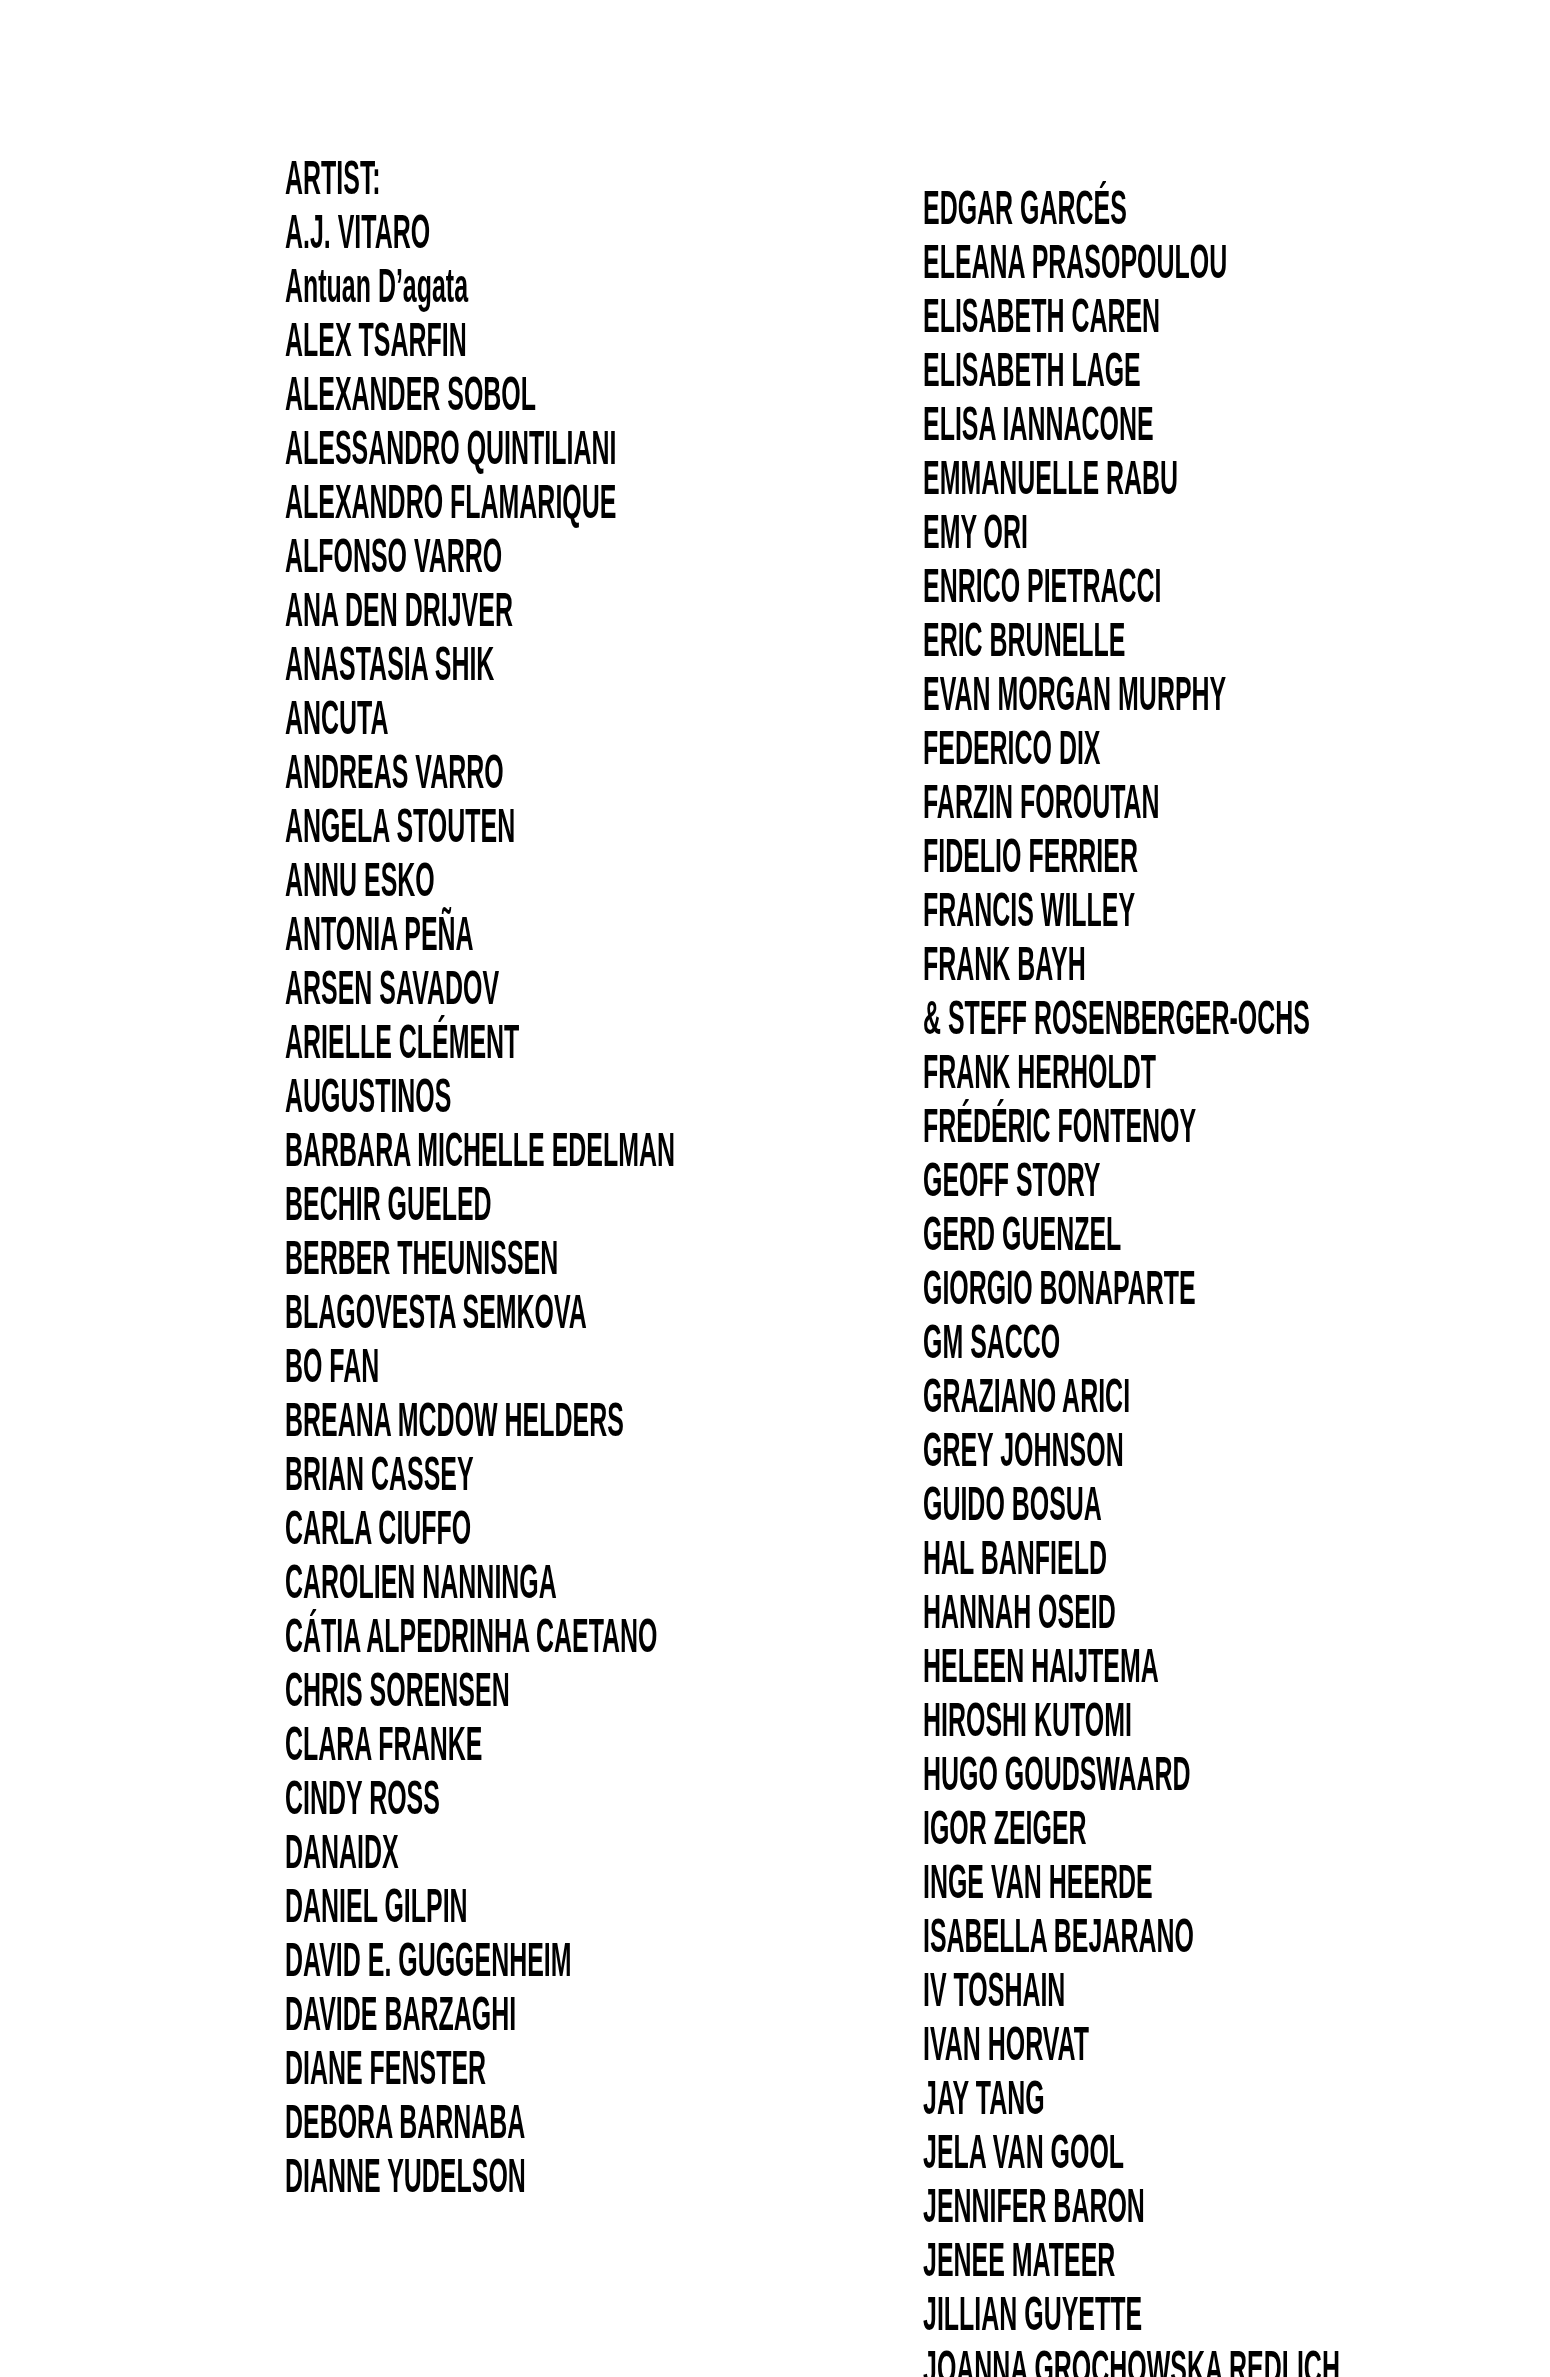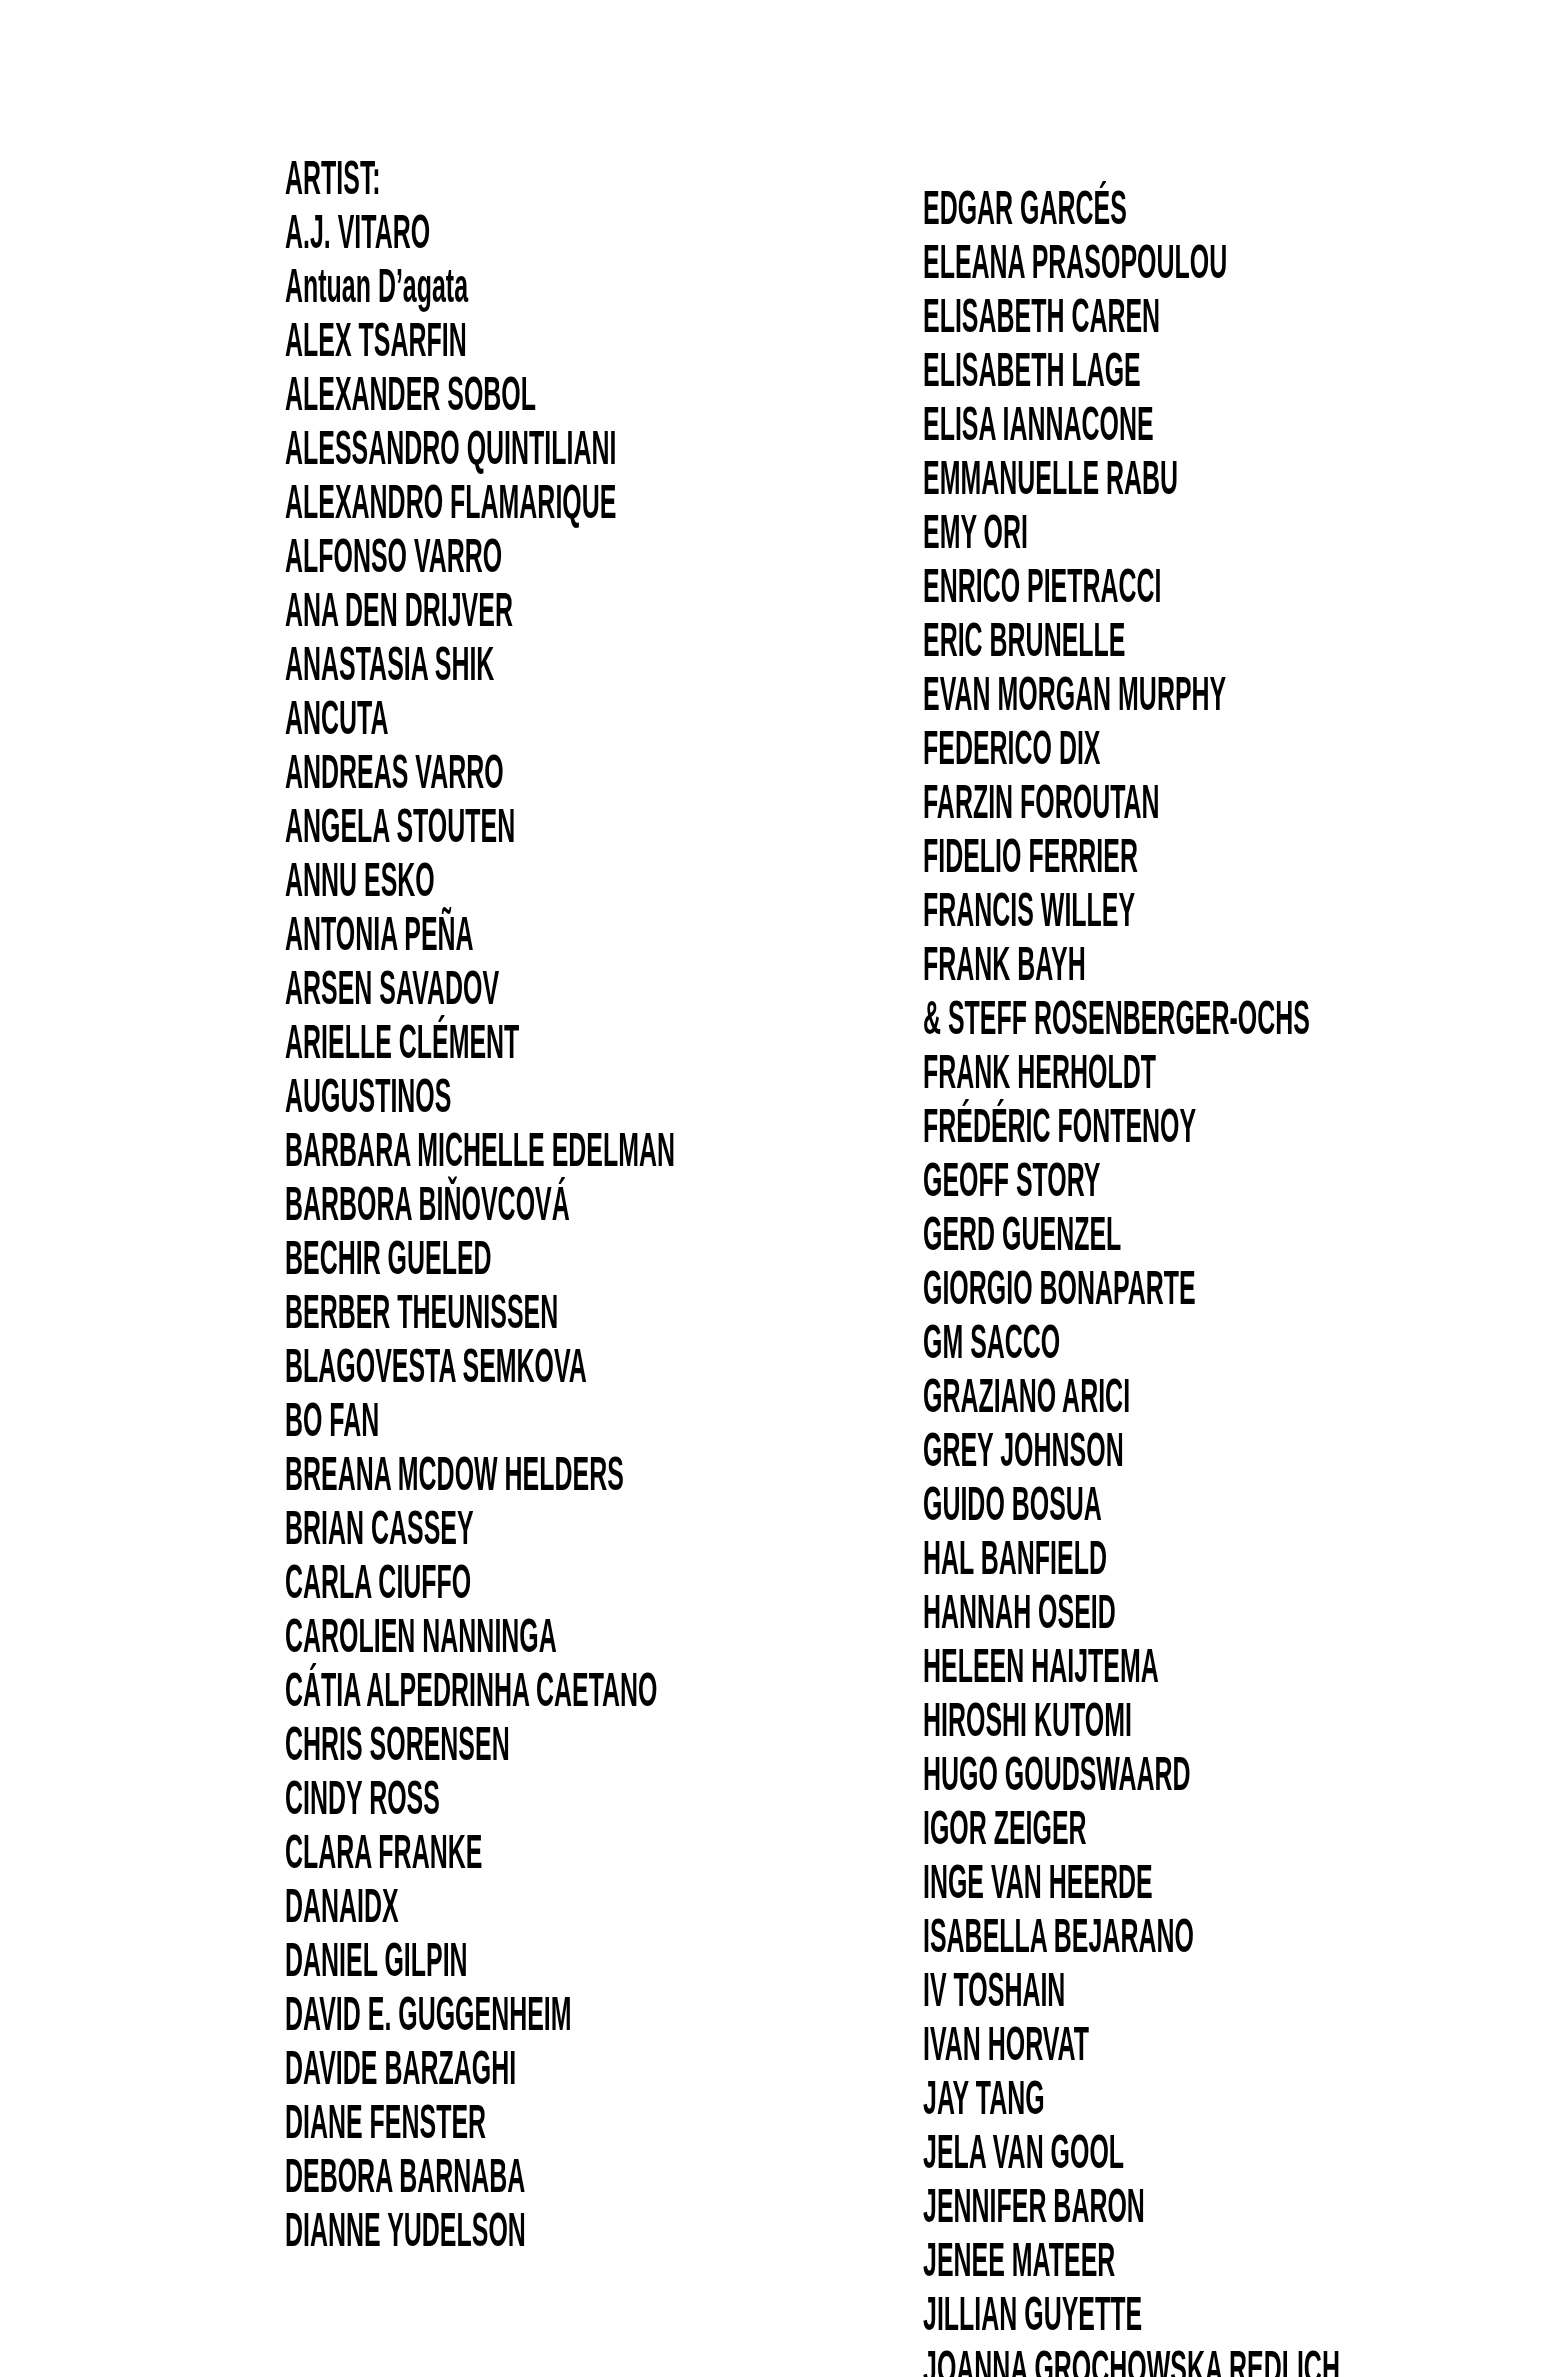"BARBORA BIŇOVCOVÁ" div.line { html: <div> <span>BARBORA BIŇOVCOVÁ</span> </div> -> none }
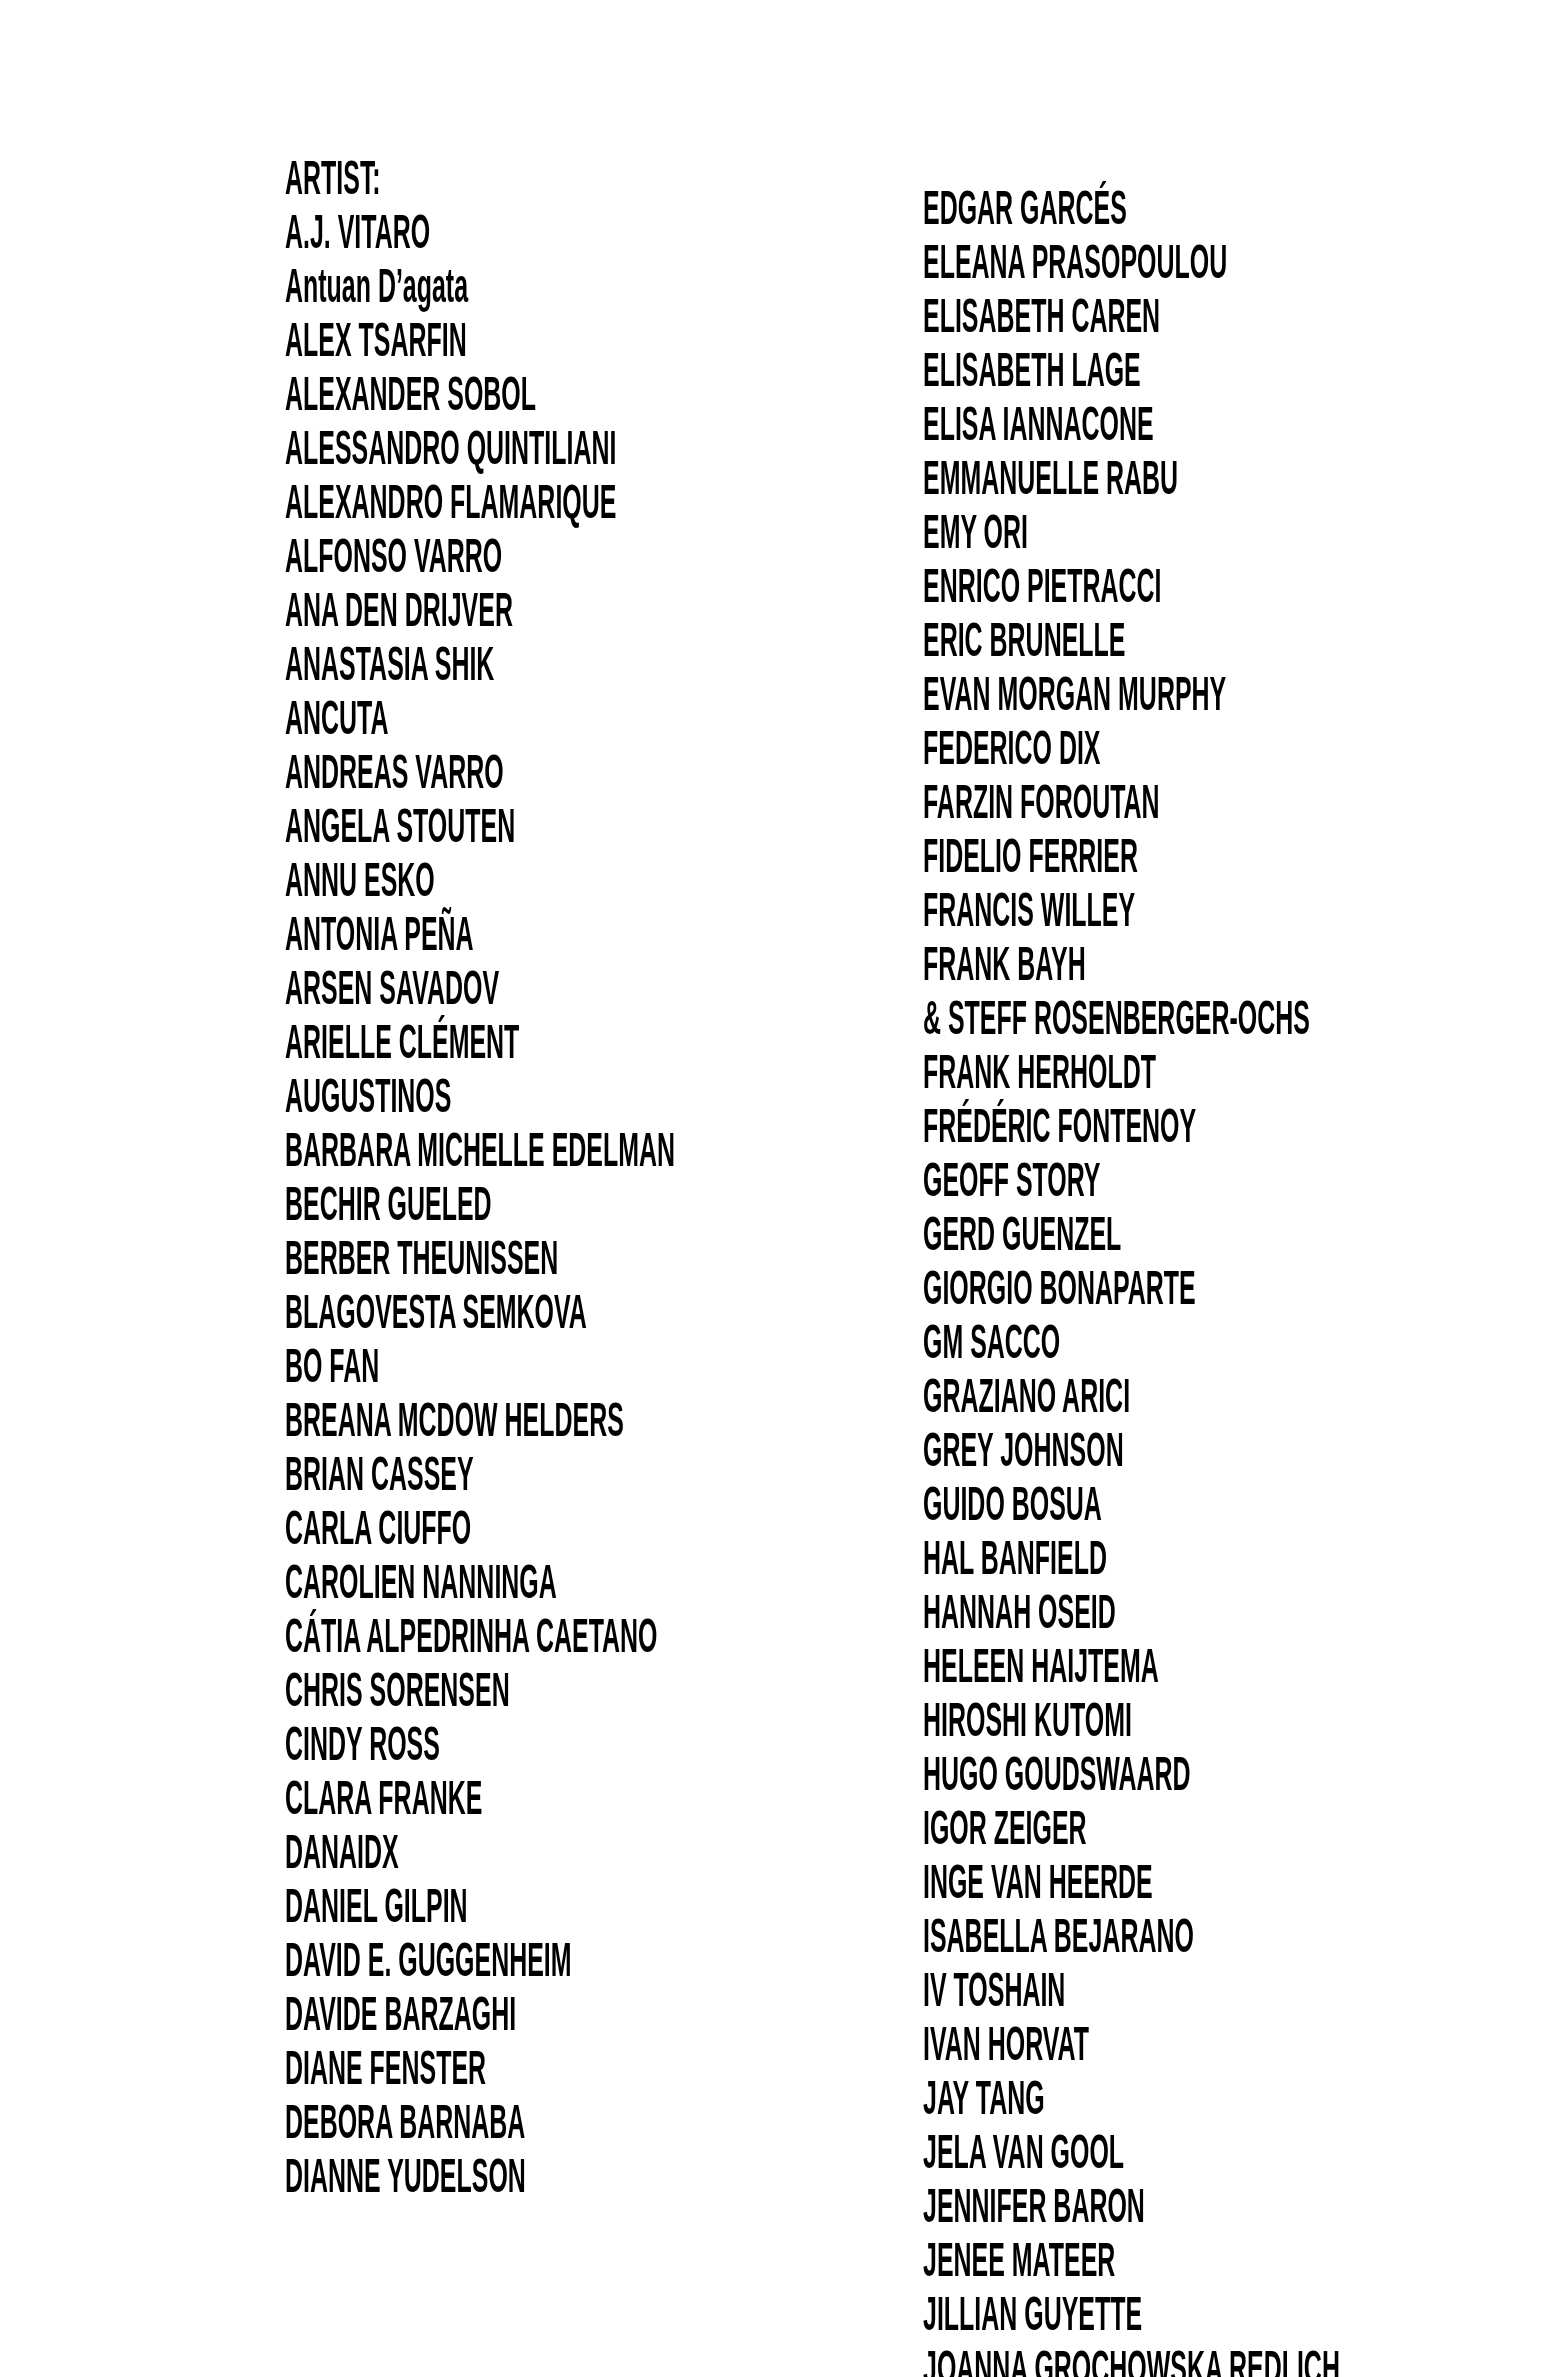"CINDY ROSS" div.line { order: before "CLARA FRANKE" -> after "CLARA FRANKE" }
